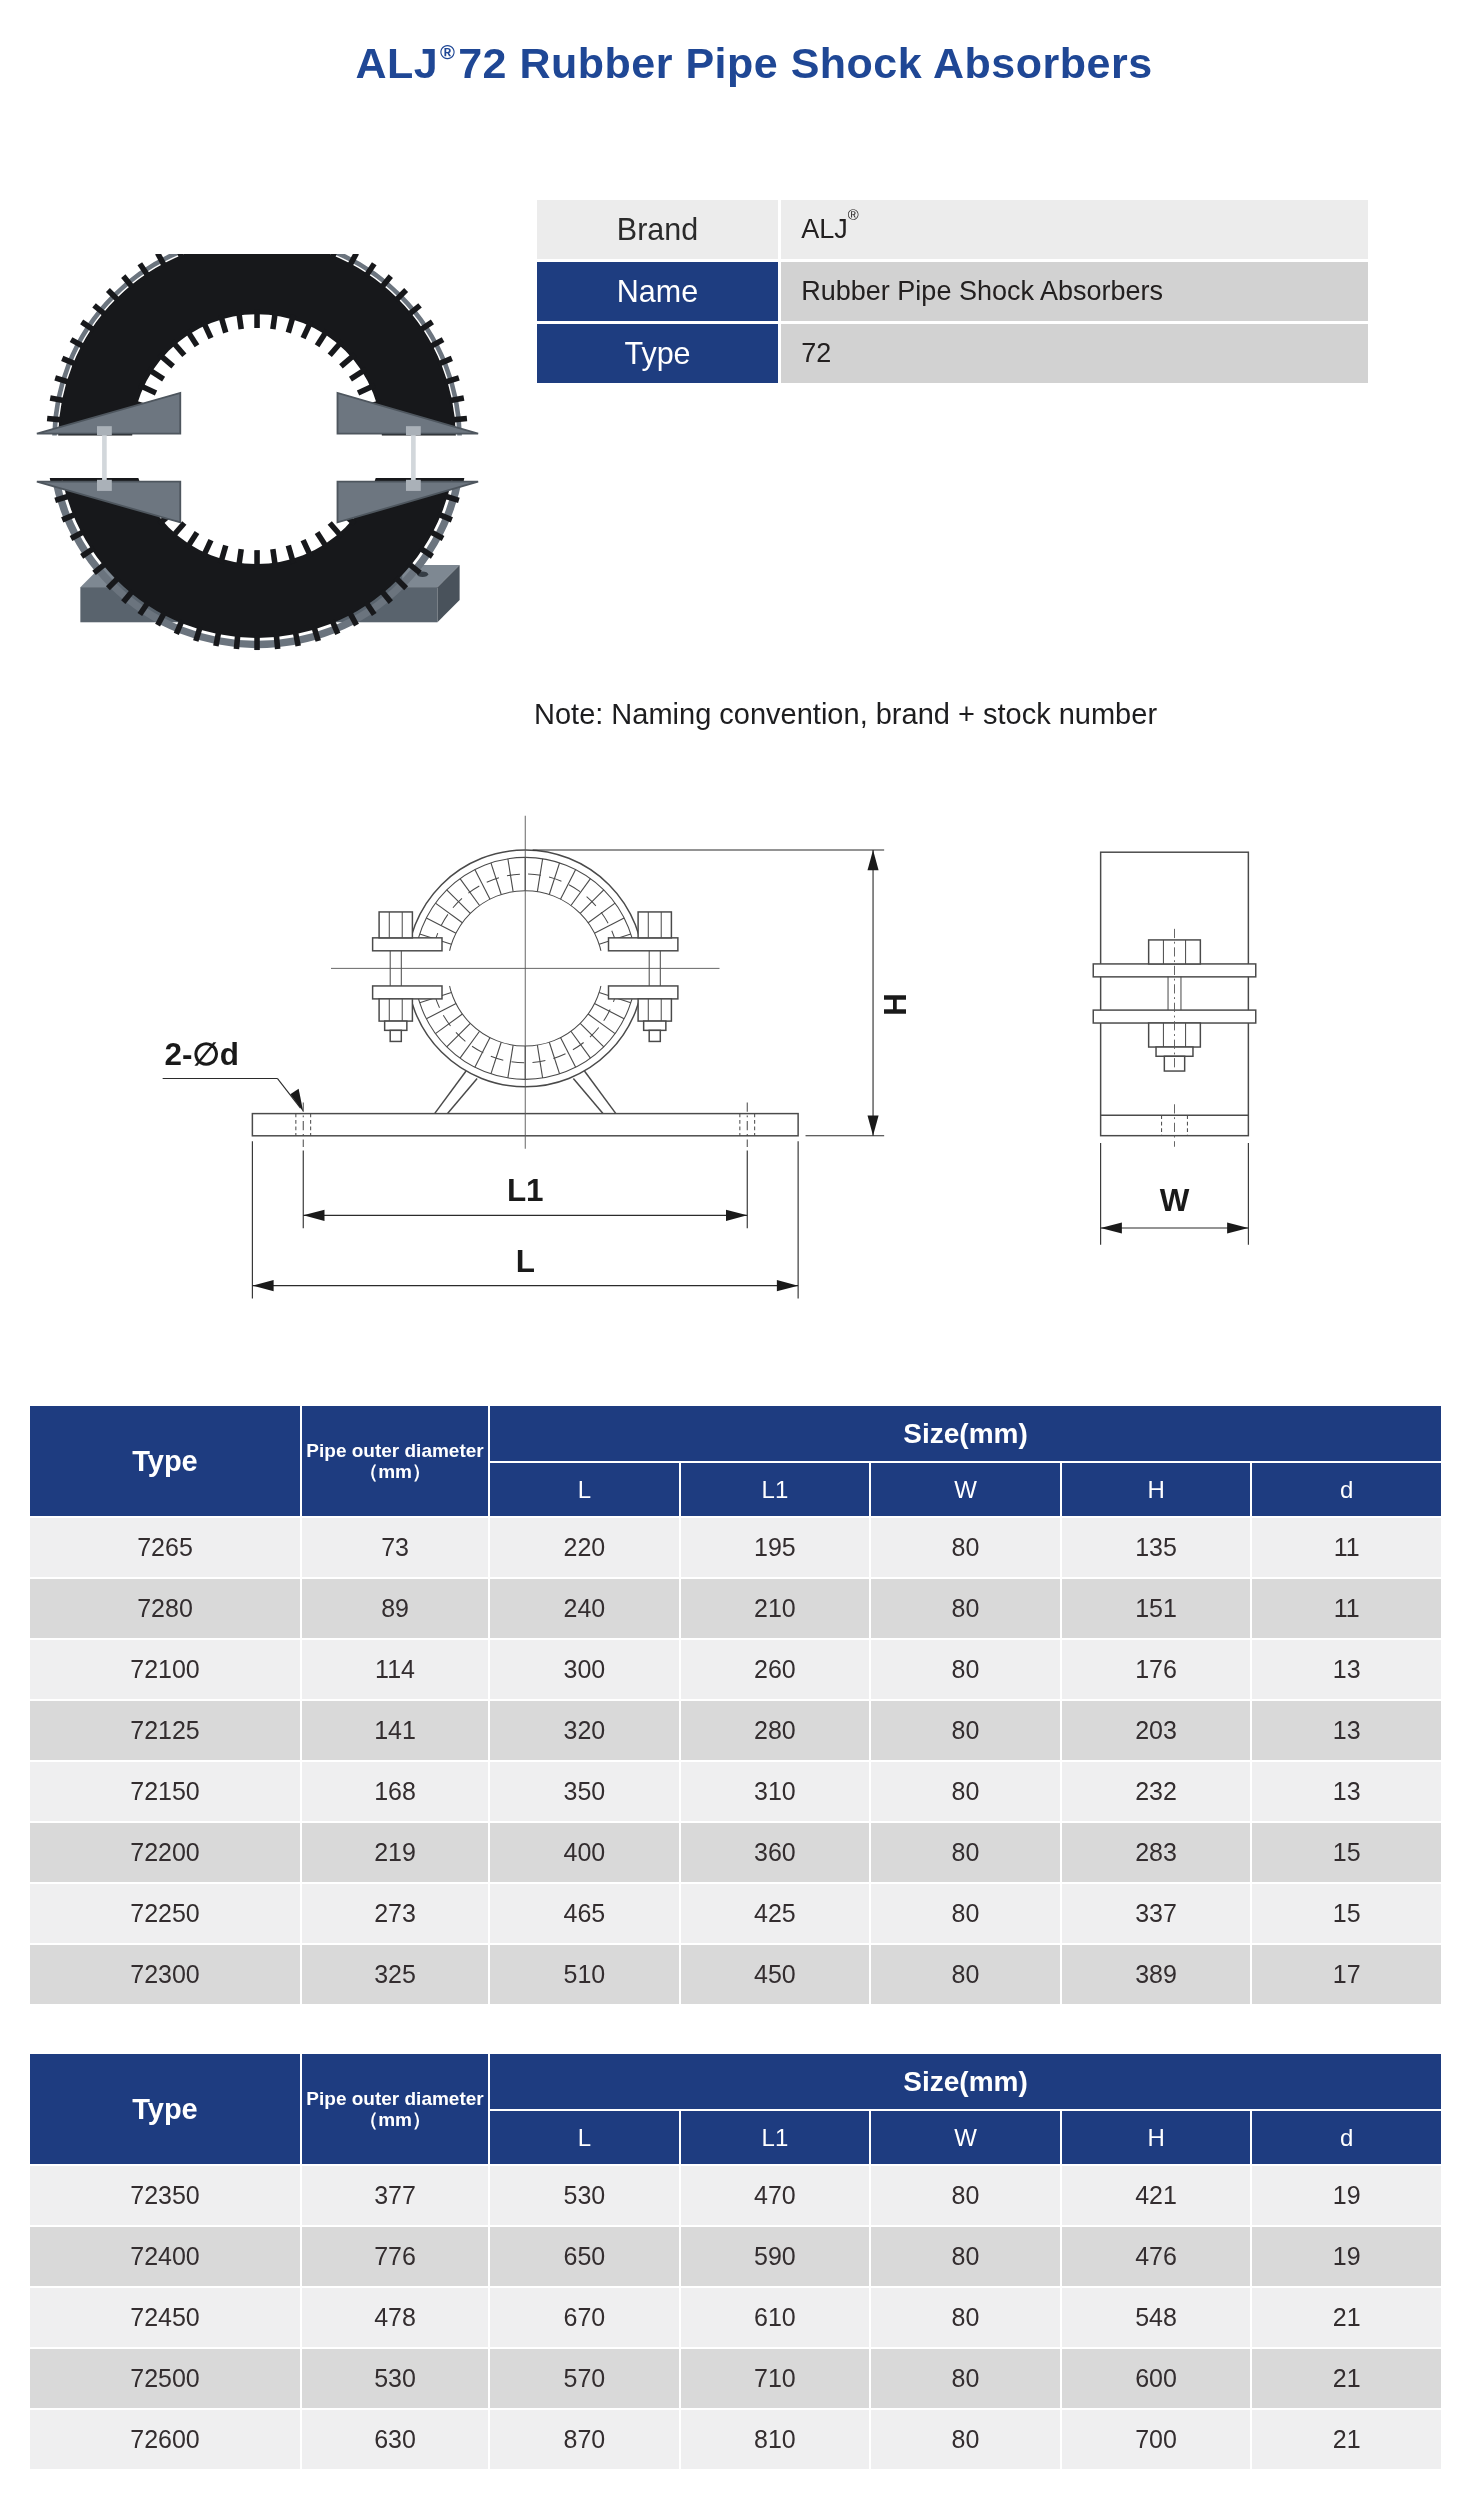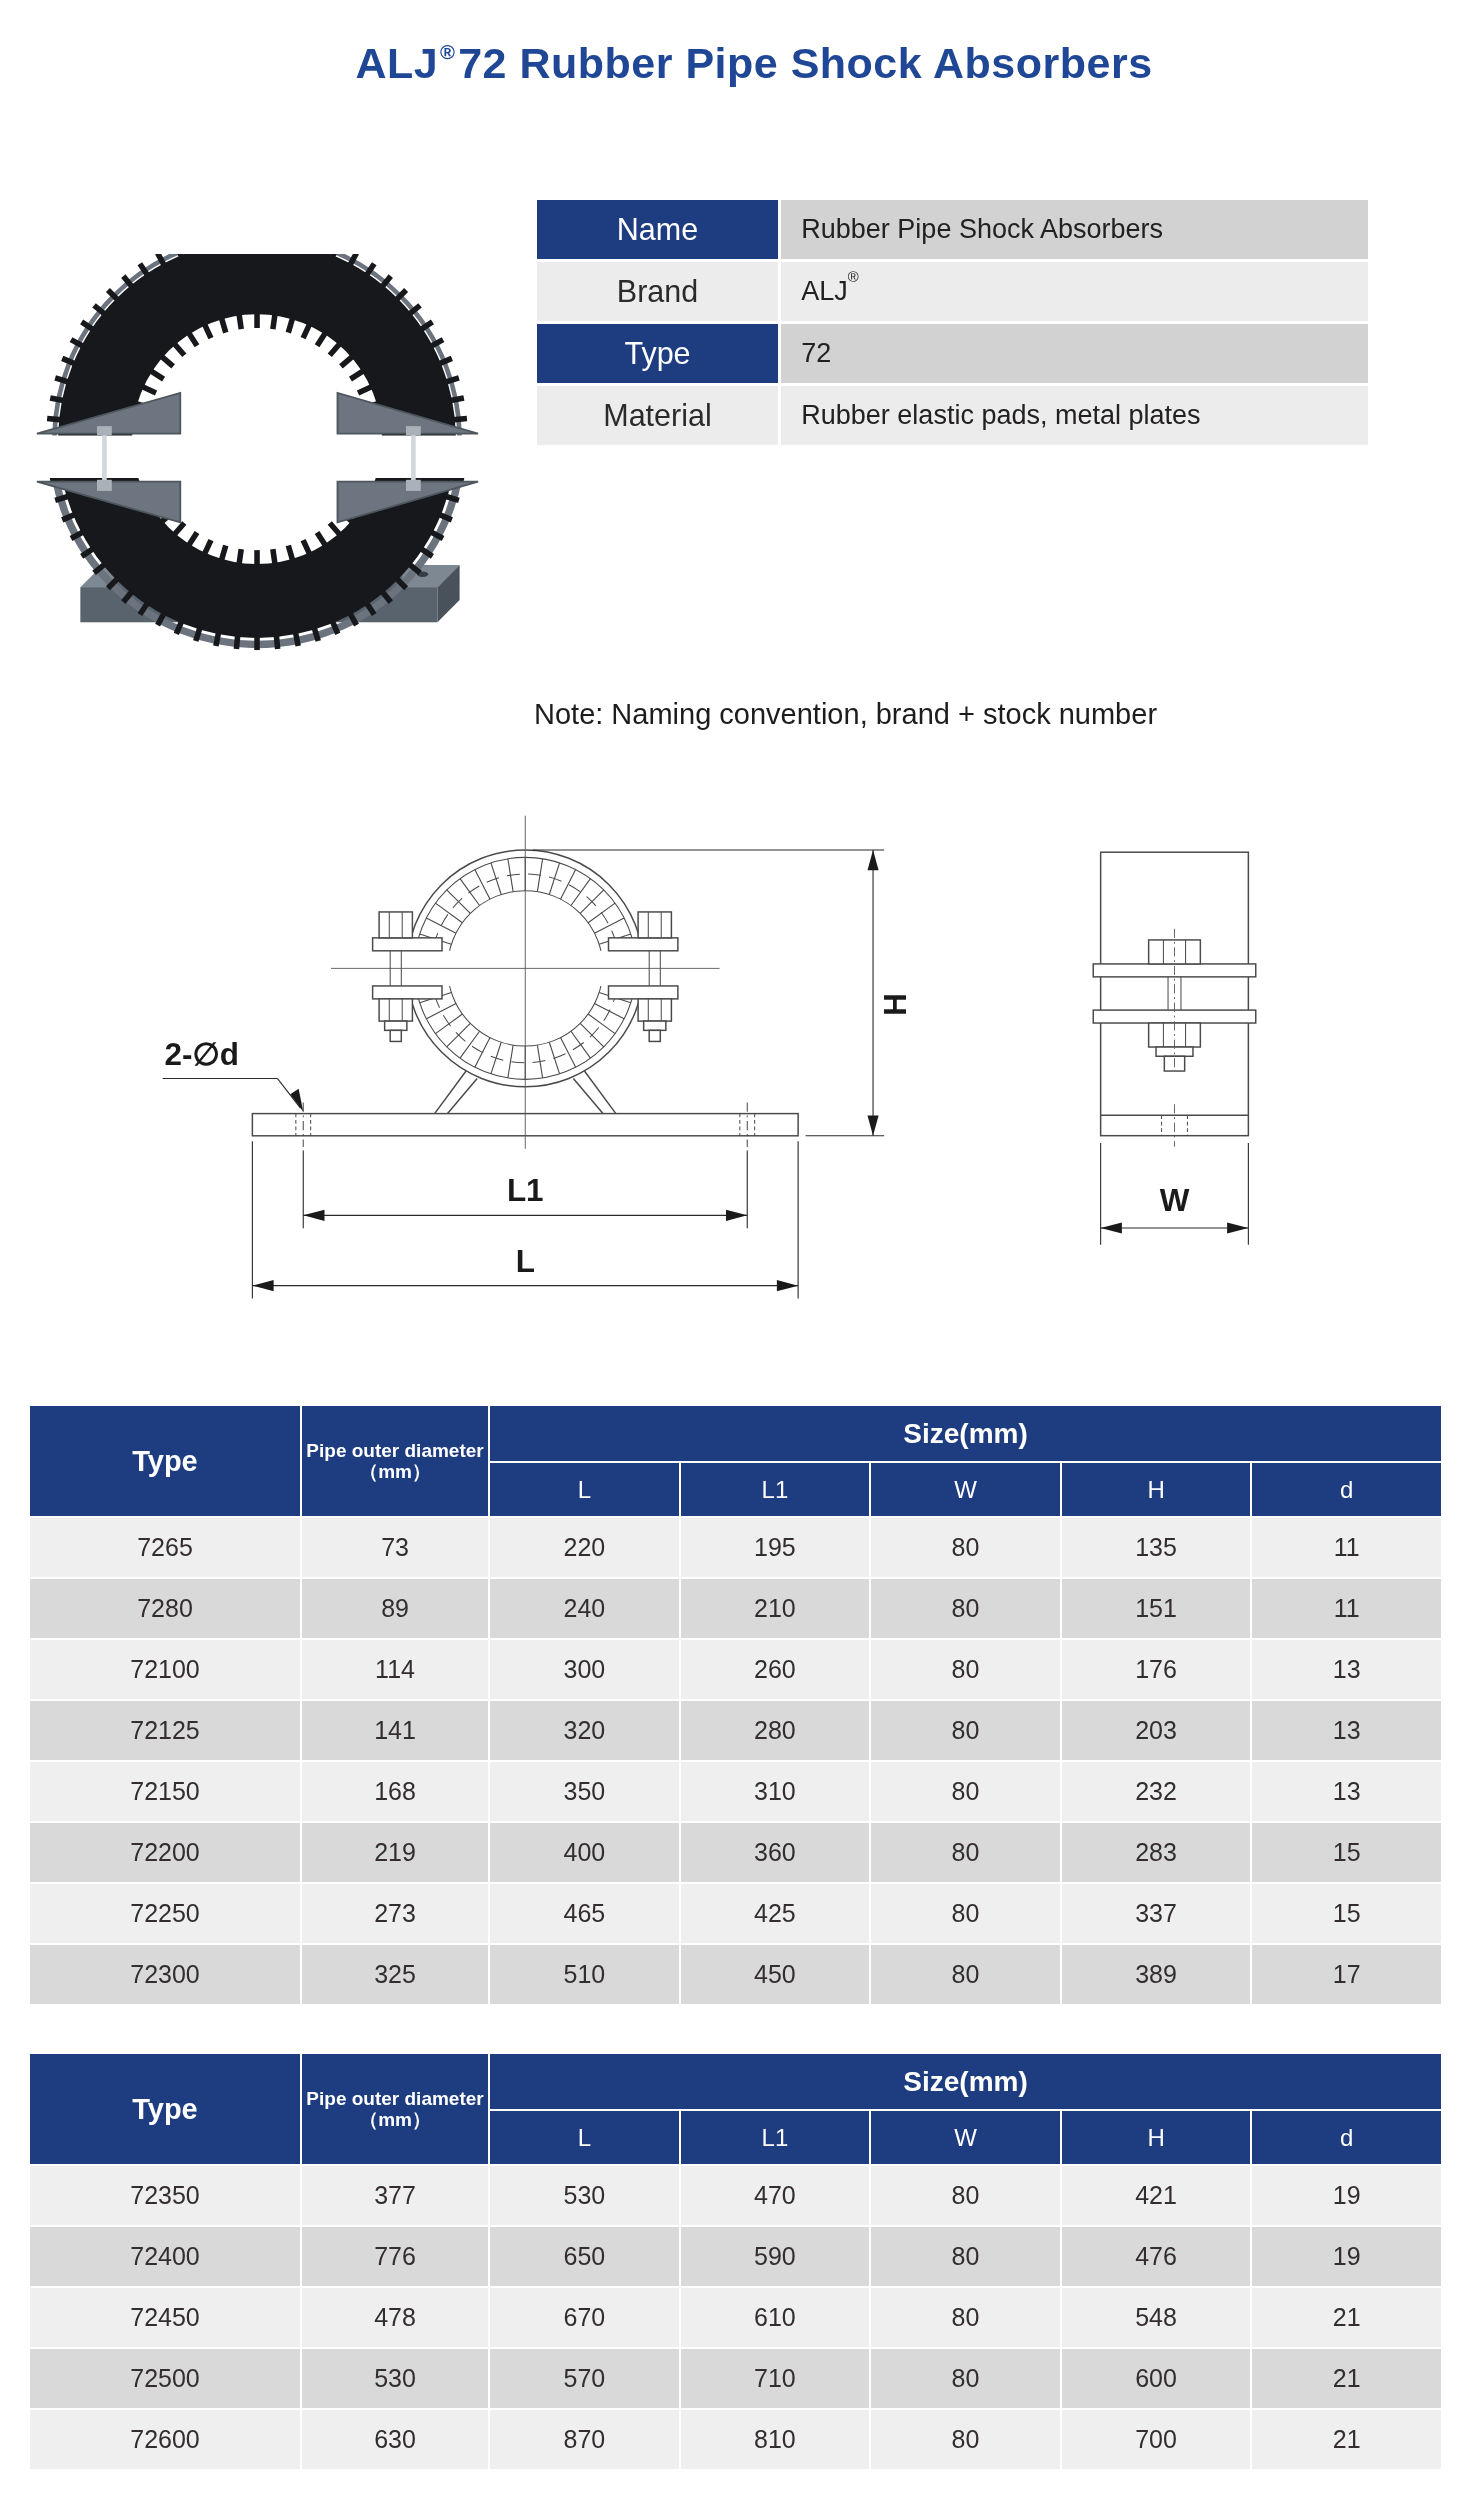"Name" tr.spec-single { order: before "Brand" -> after "Brand" }
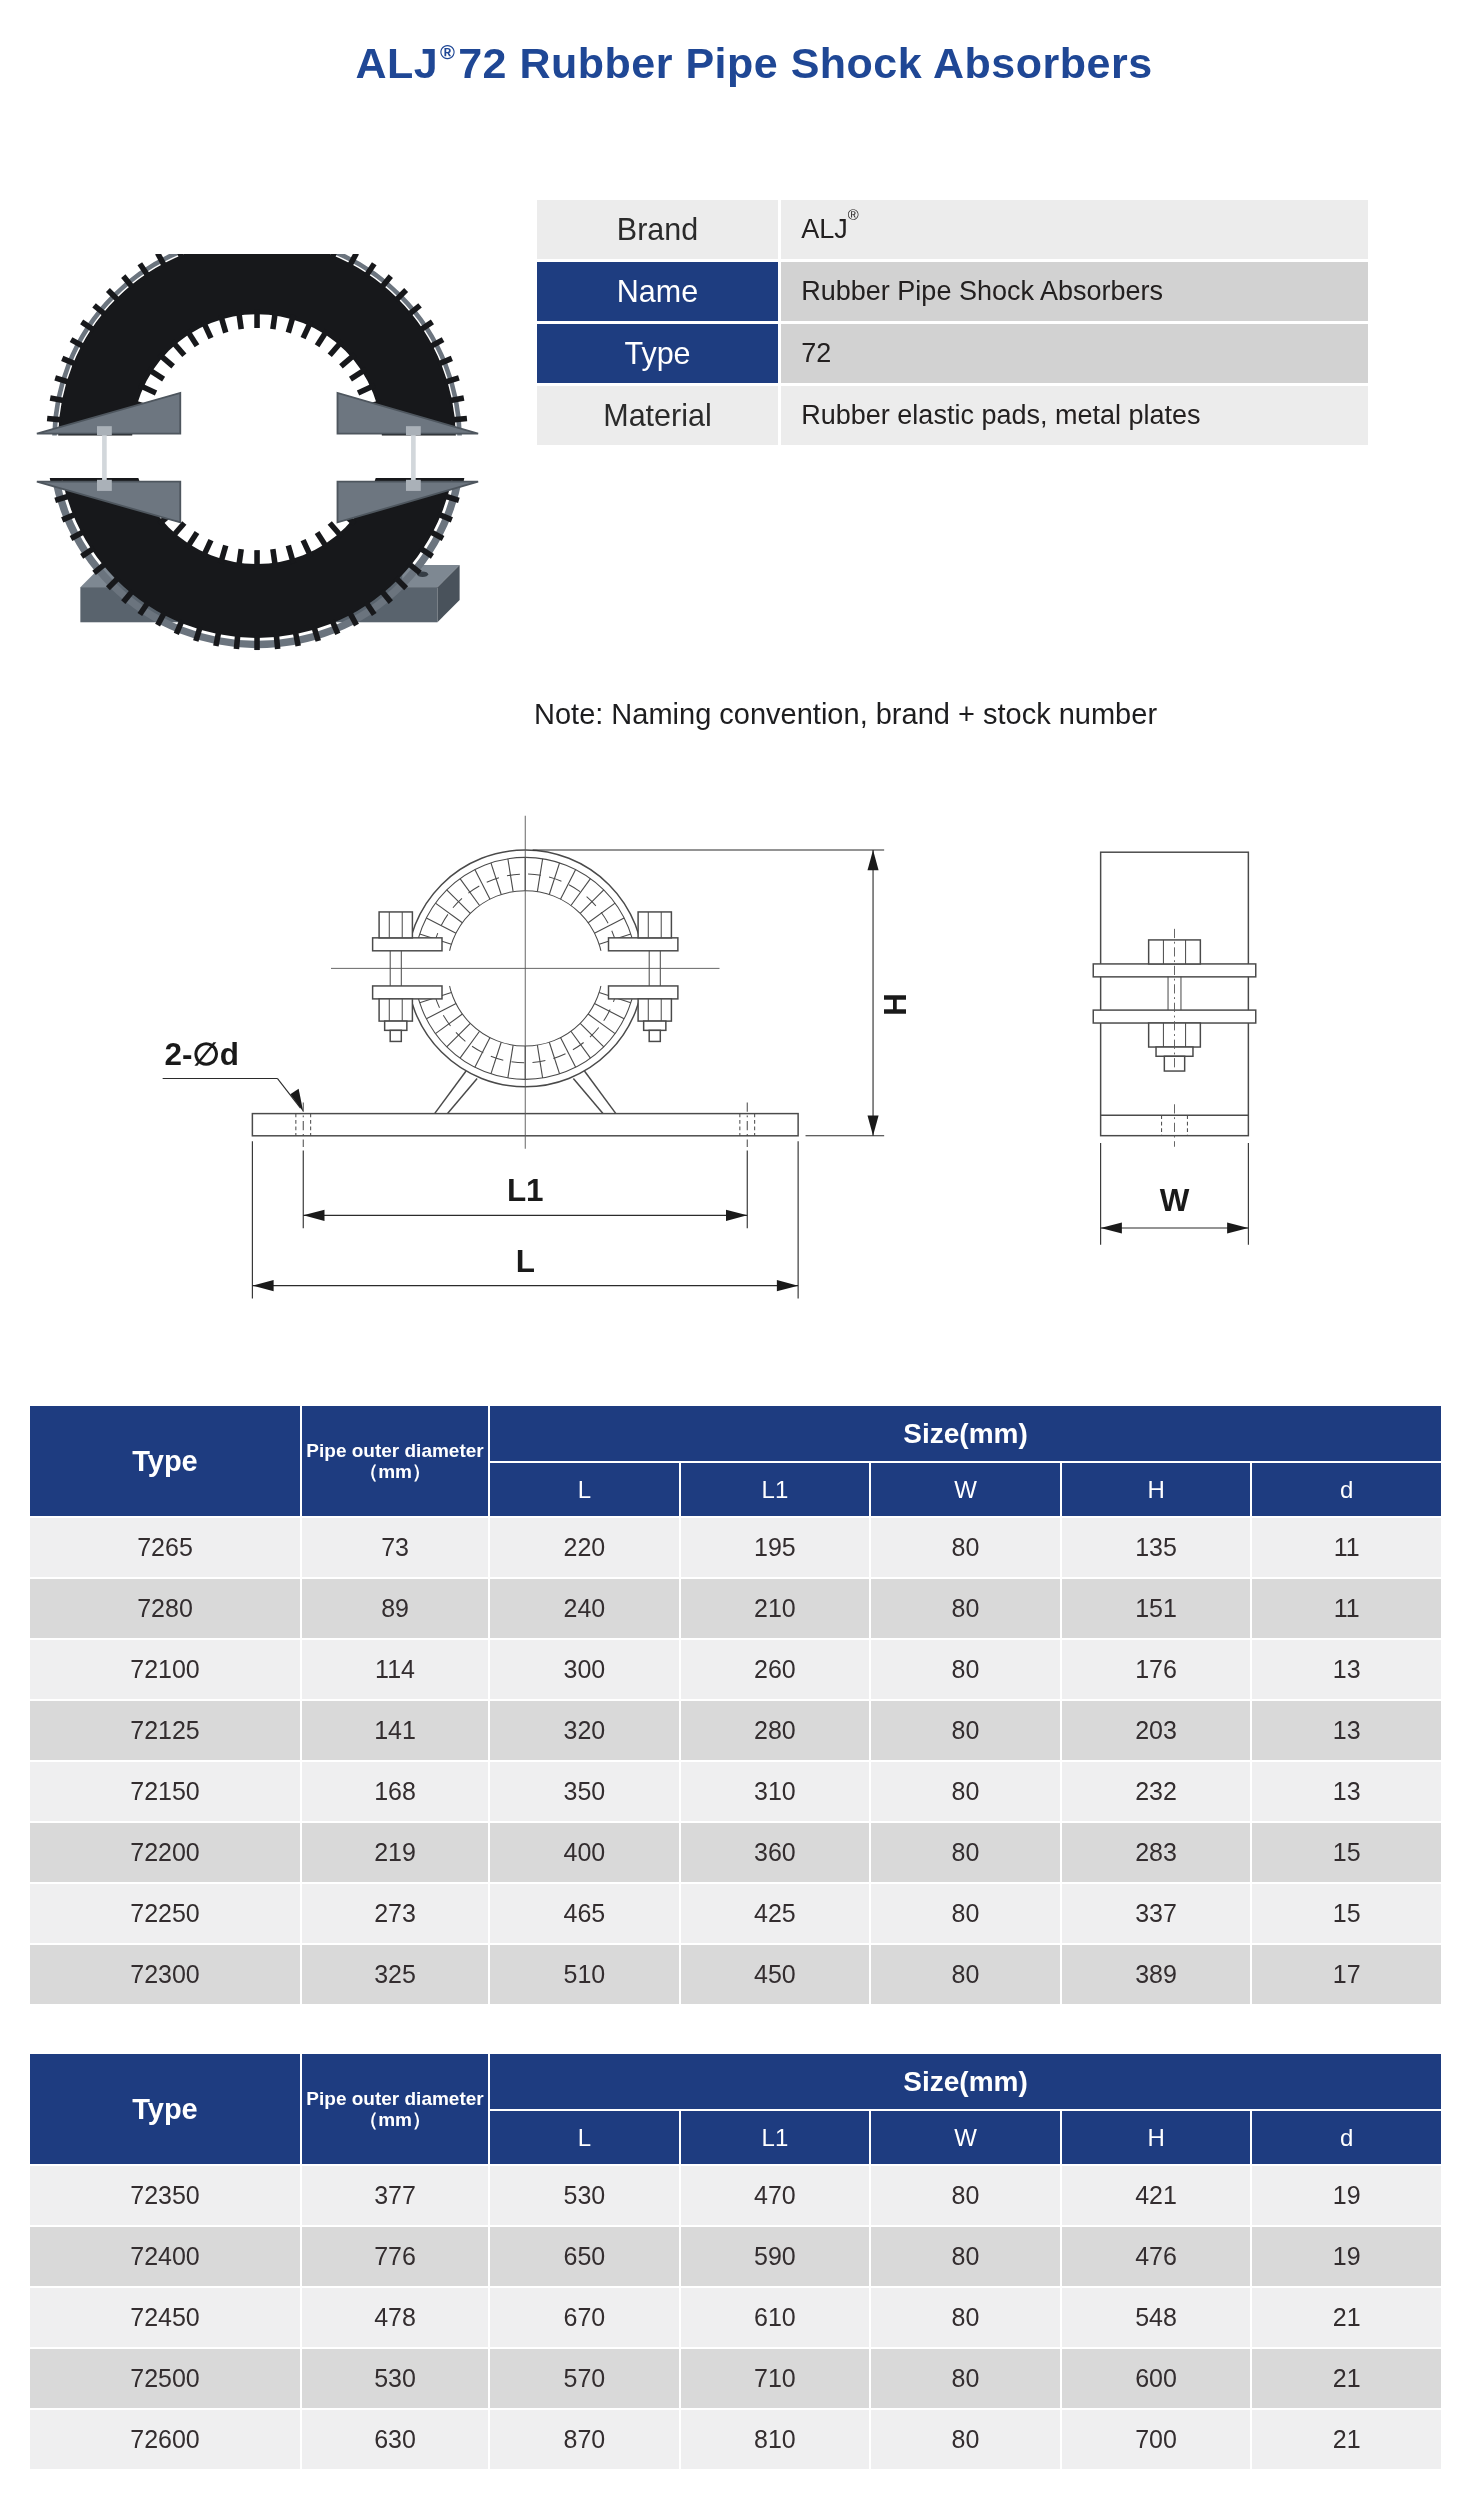"Material" tr.spec-single { html: <tr> <td>Material</td> <td>Rubber elastic pads, metal plates</td> </tr> -> none }
